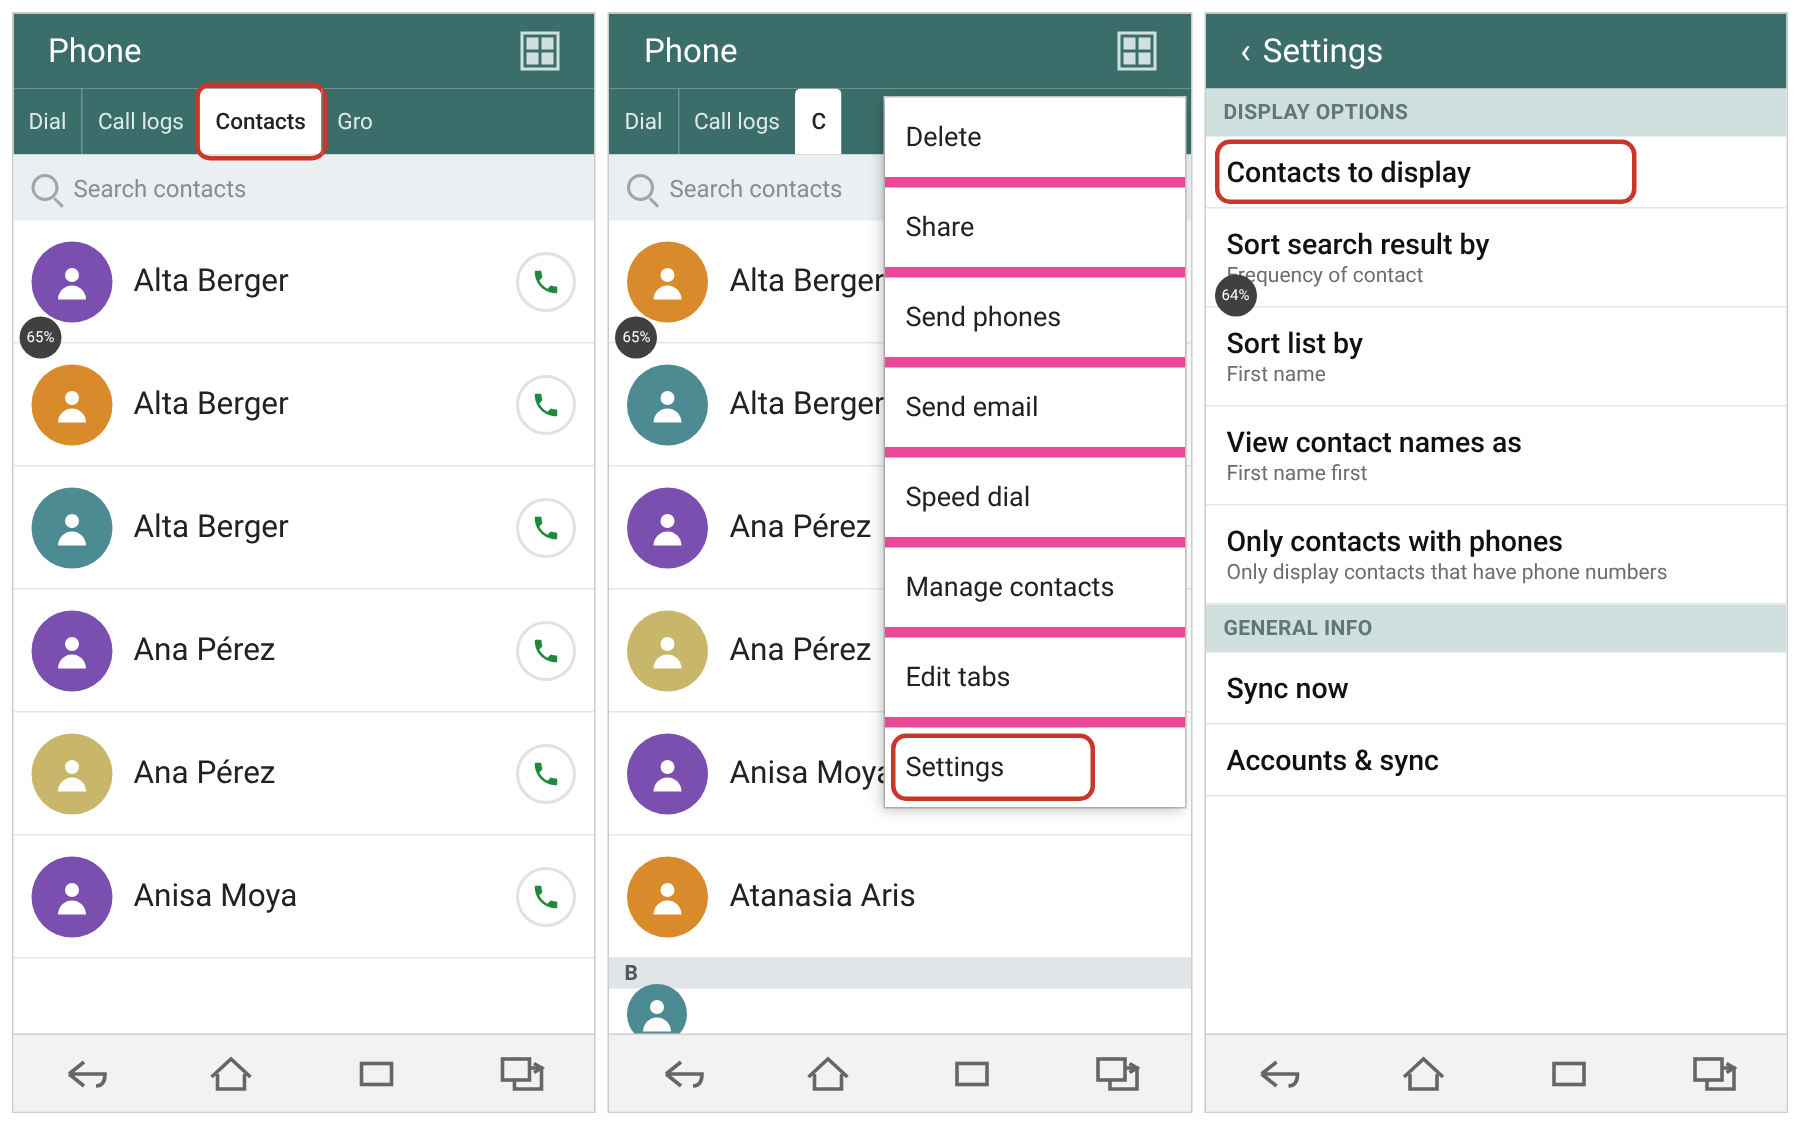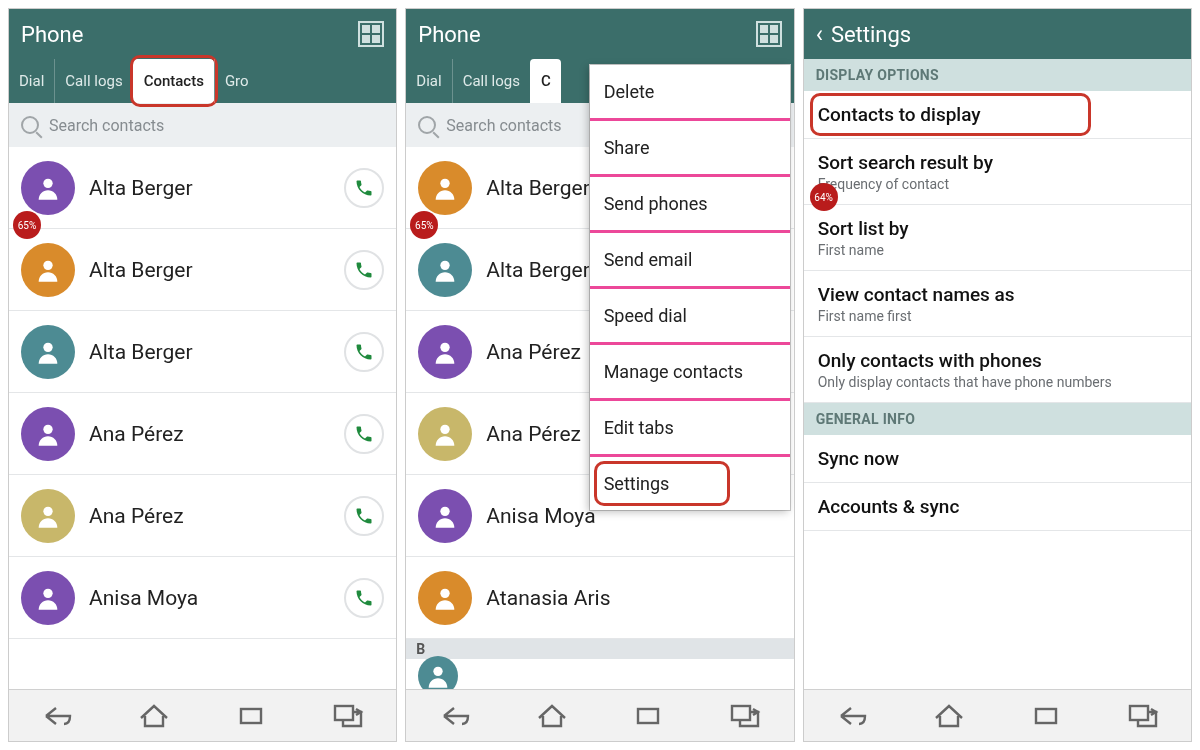"Phone" .header { padding: 0 12px -> 0 23px }
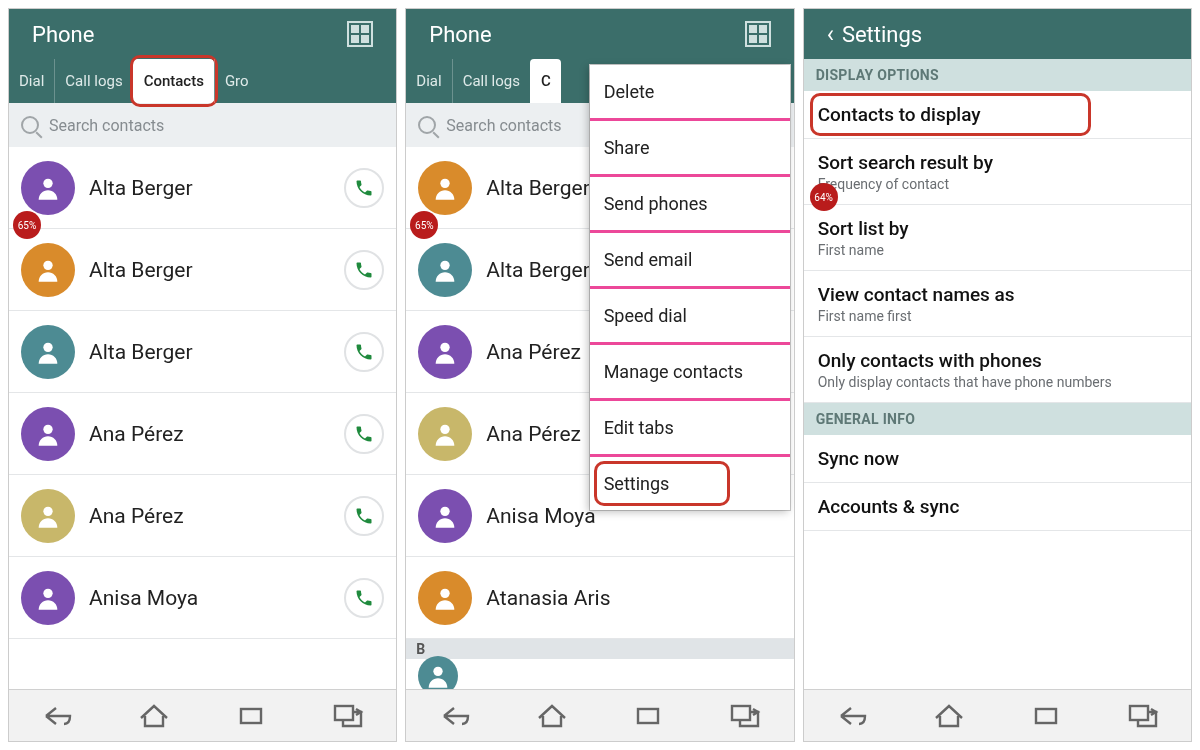"Delete" .menu-item { border-bottom: 3px solid #ec4899 -> 7px solid #ec4899 }
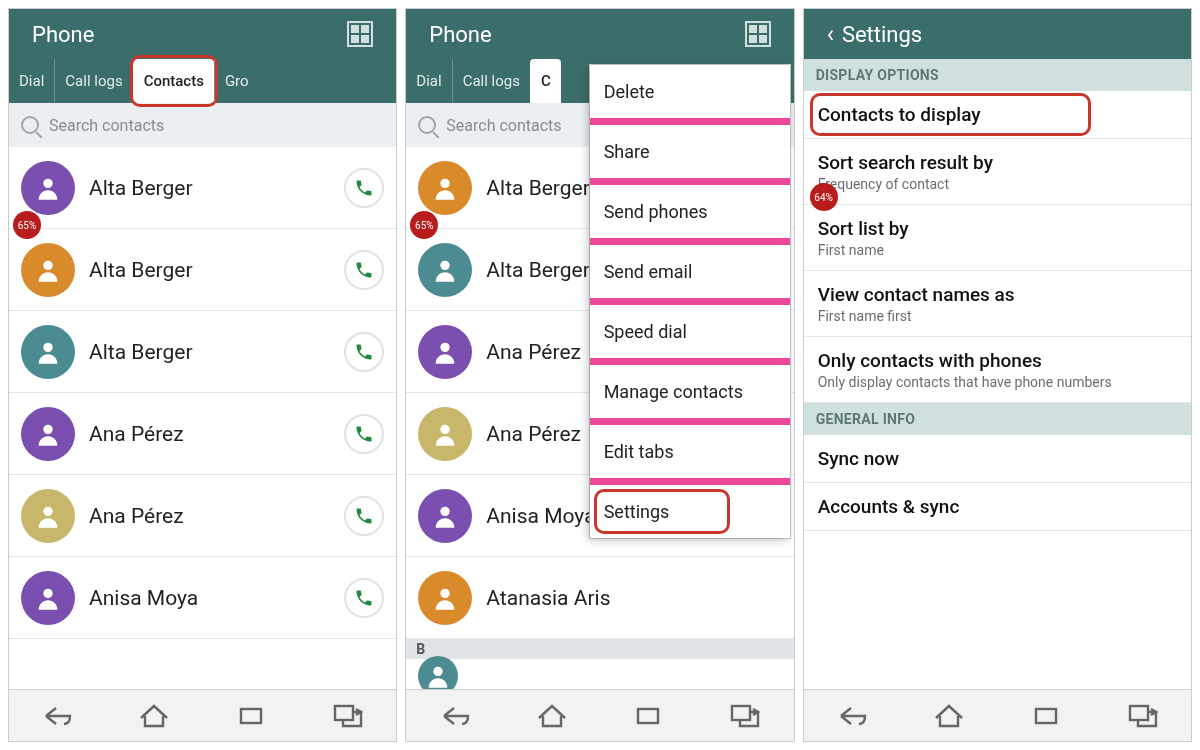"64%" .badge { background: #b91c1c -> #404040 }
